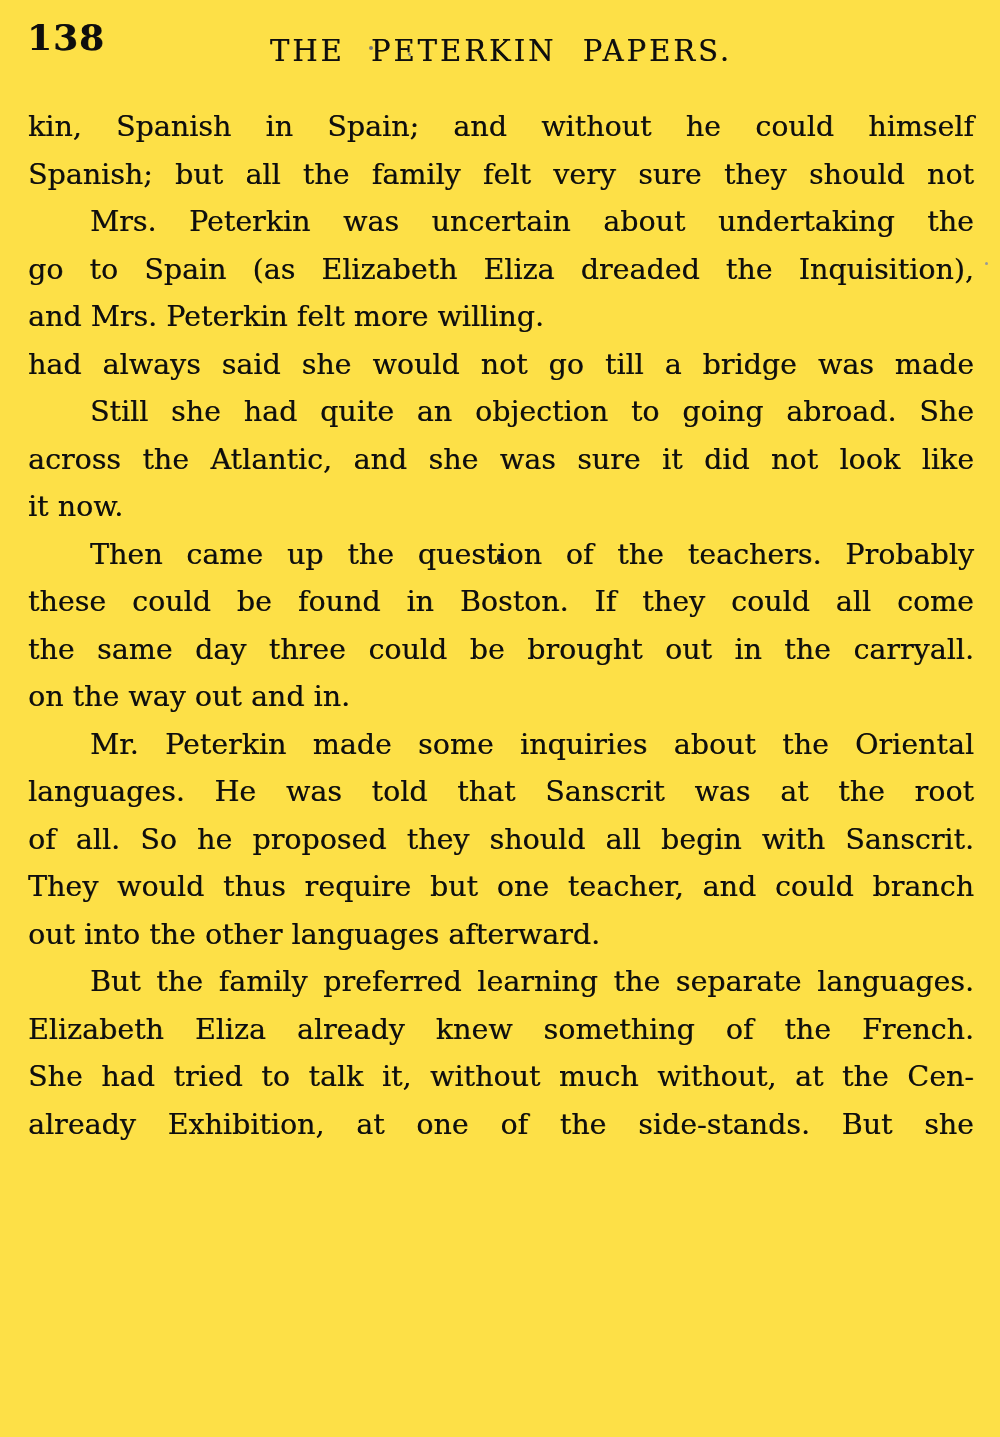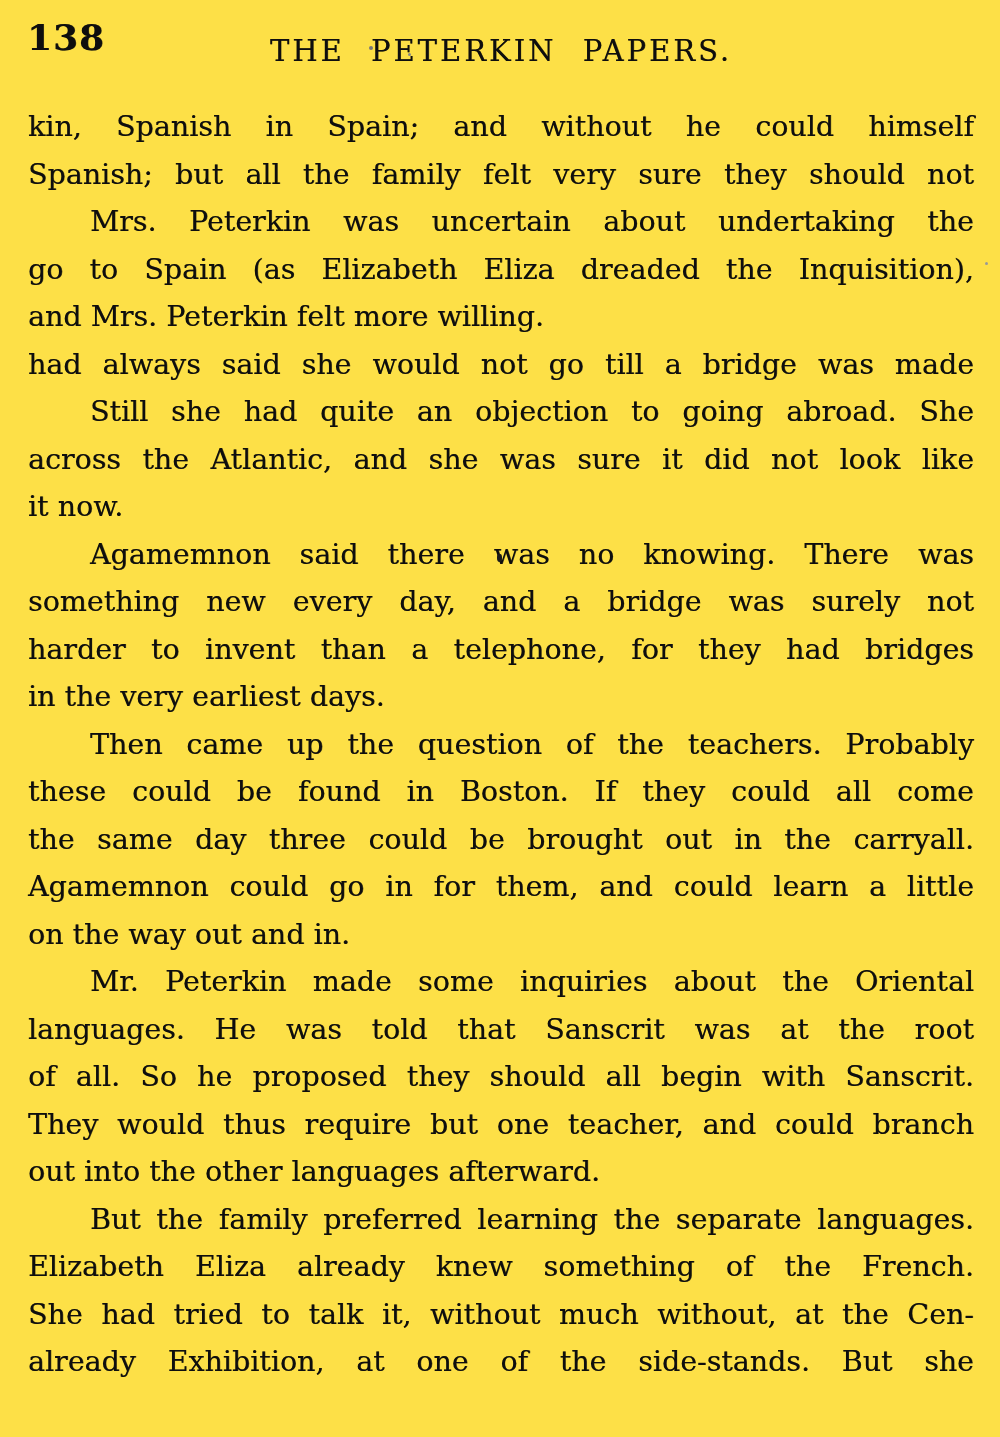"Agamemnon said there was no" div.para { html: <div> <div>Agamemnon said there was no knowing. There was</div> <div>something new every day, and a bridge was surely not</div> <div>harder to invent than a telephone, for they had bridges</div> <div>in the very earliest days.</div> </div> -> none }
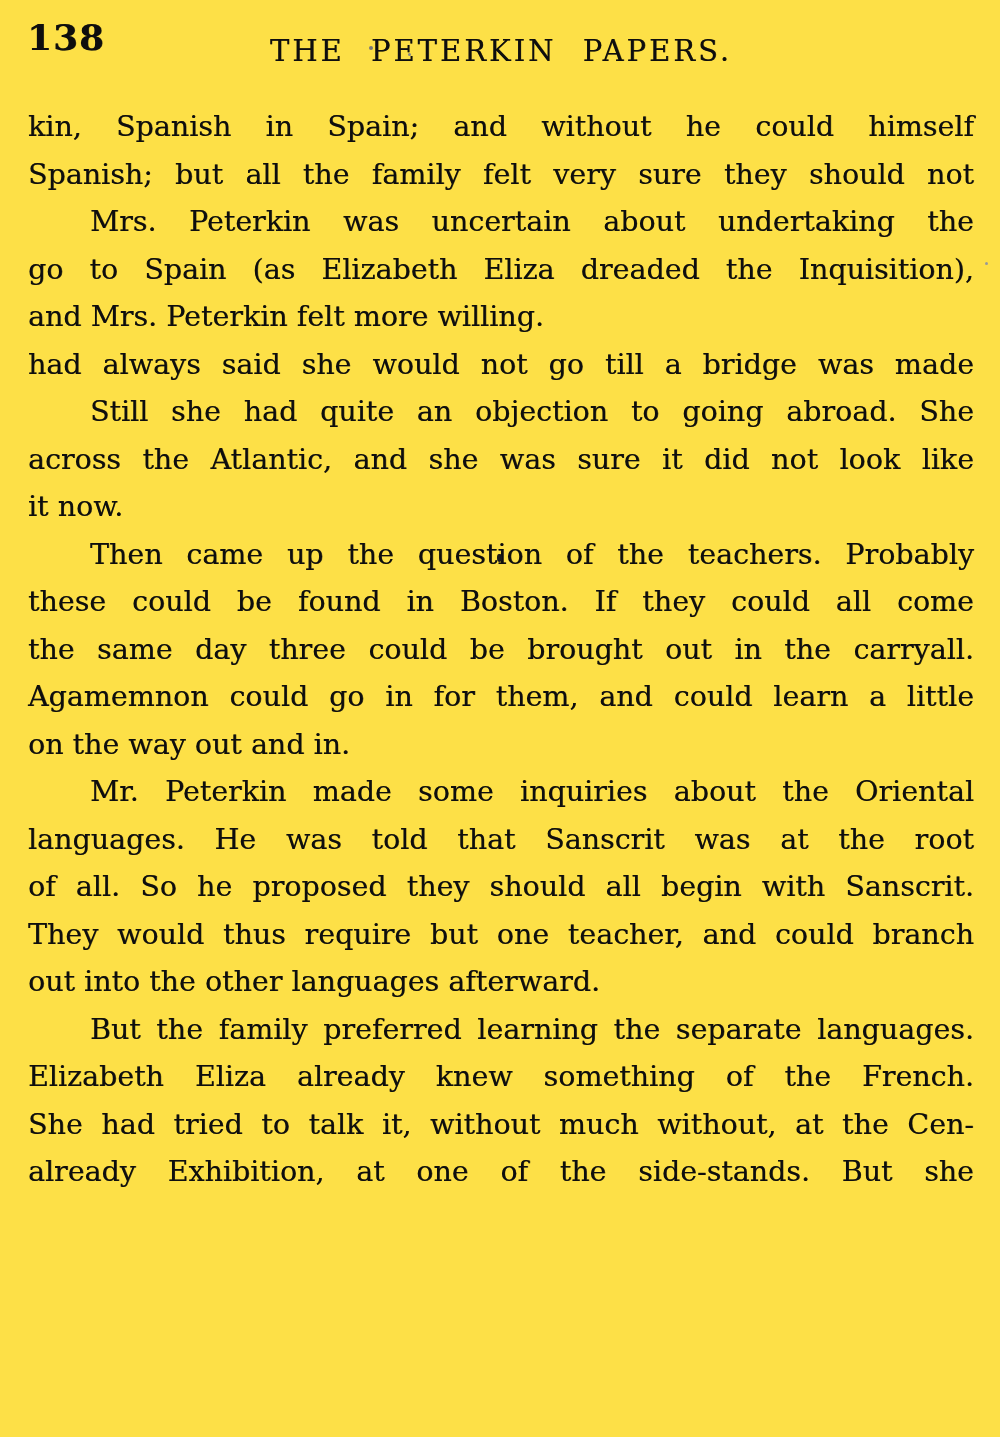"Agamemnon could go in for" div.line { html: <div>Agamemnon could go in for them, and could learn a little</div> -> none }
